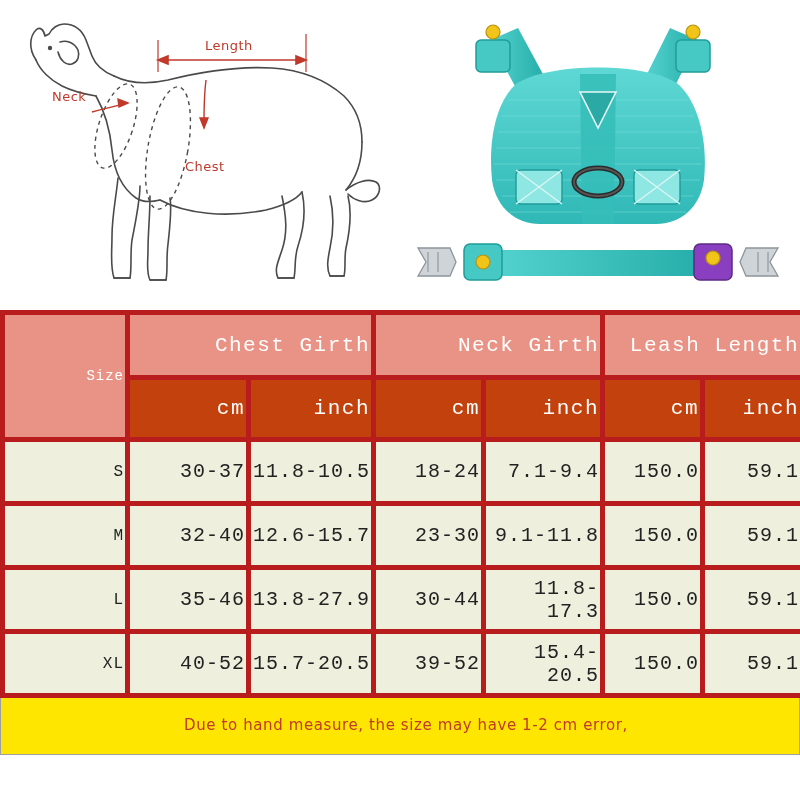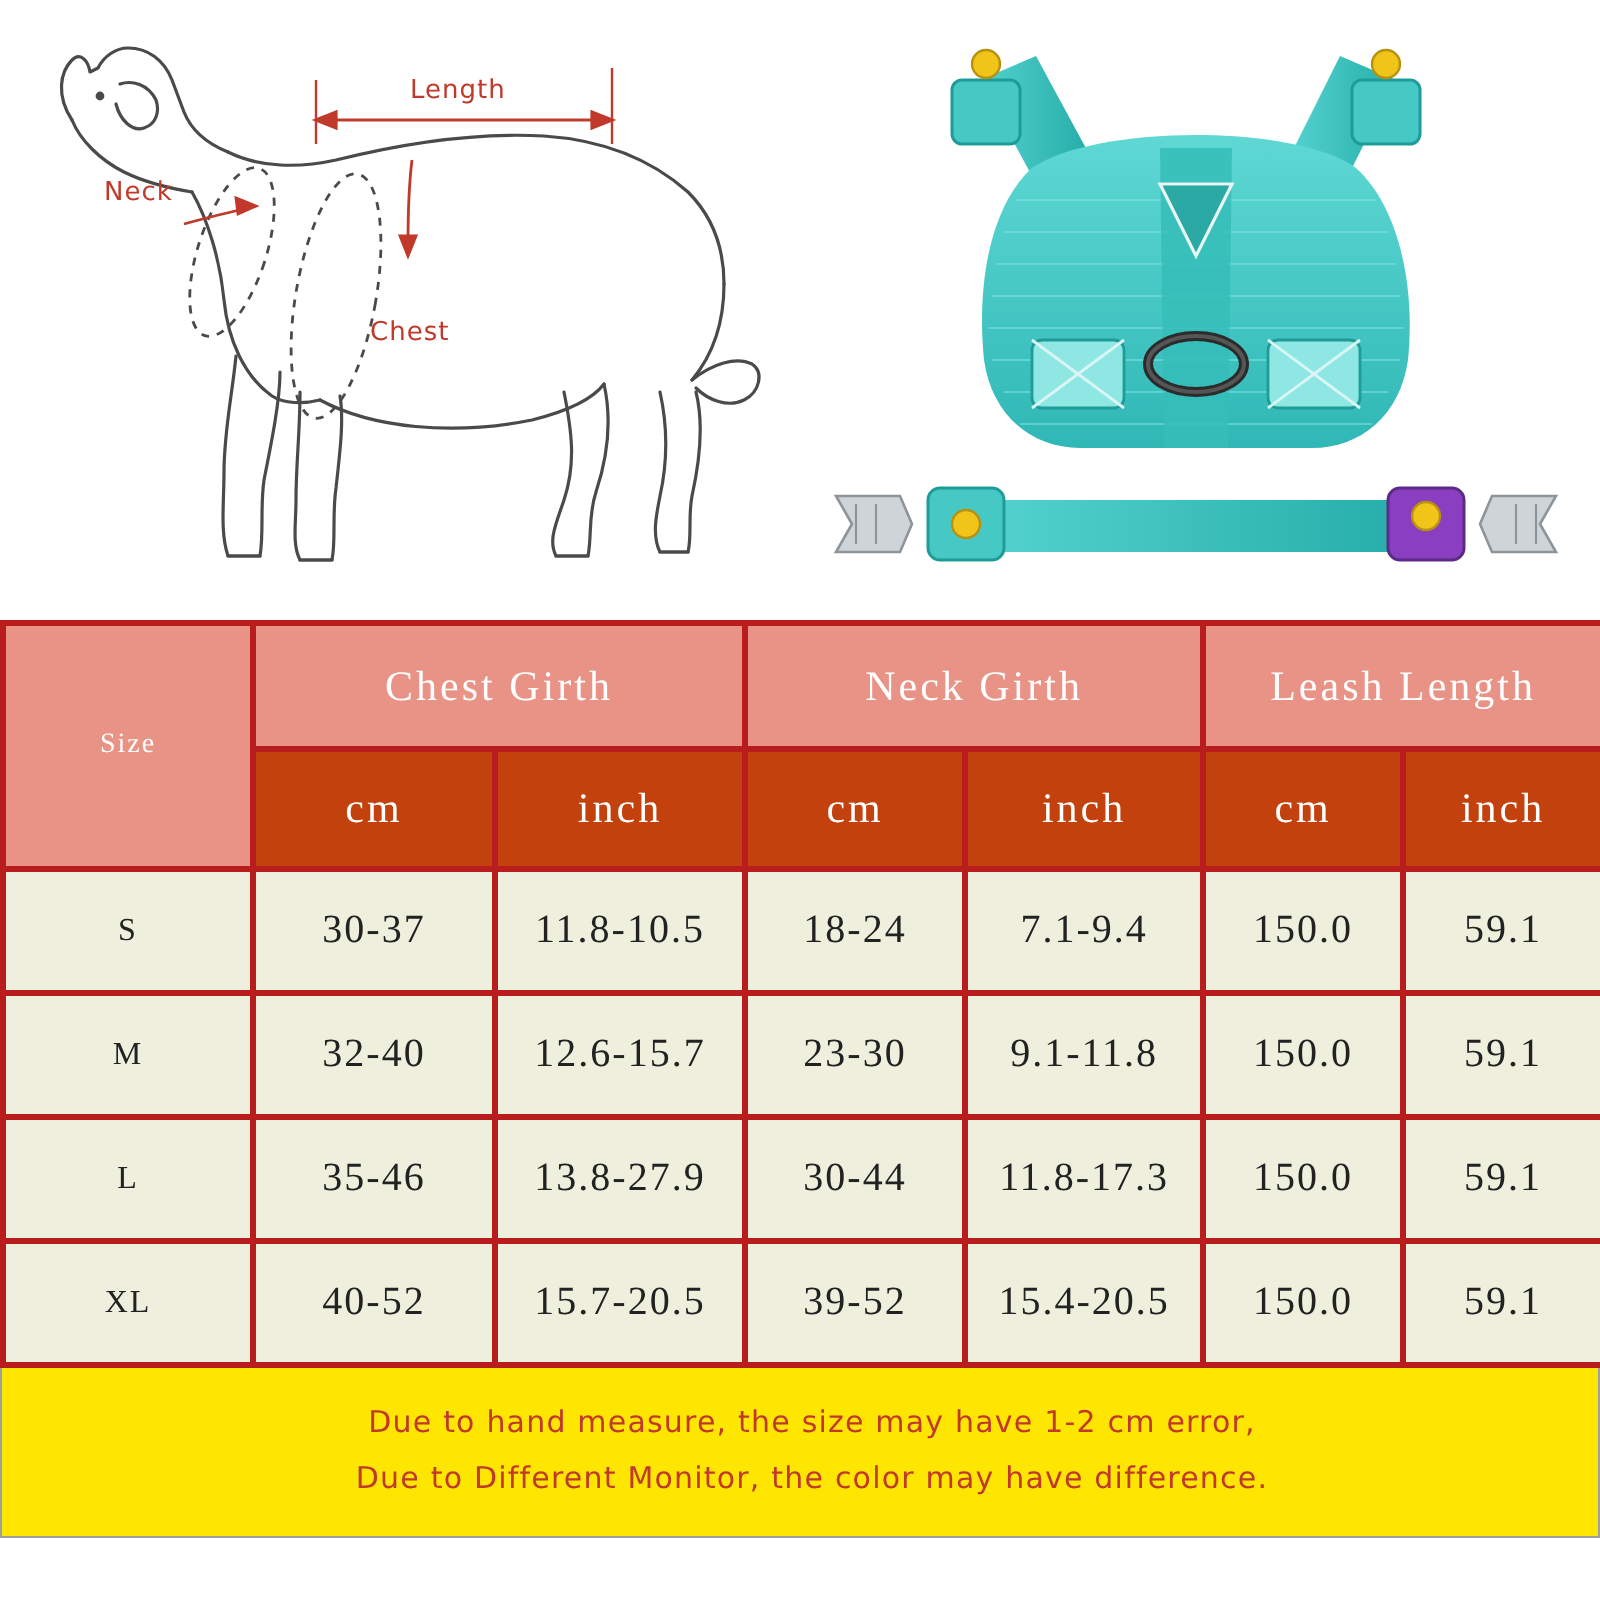"Chest Girth" .size-table td, .size-table th { border: 3px solid #b91c1c -> 5px solid #b91c1c; font-family: Liberation Serif, serif -> Liberation Mono, monospace; text-align: center -> right }
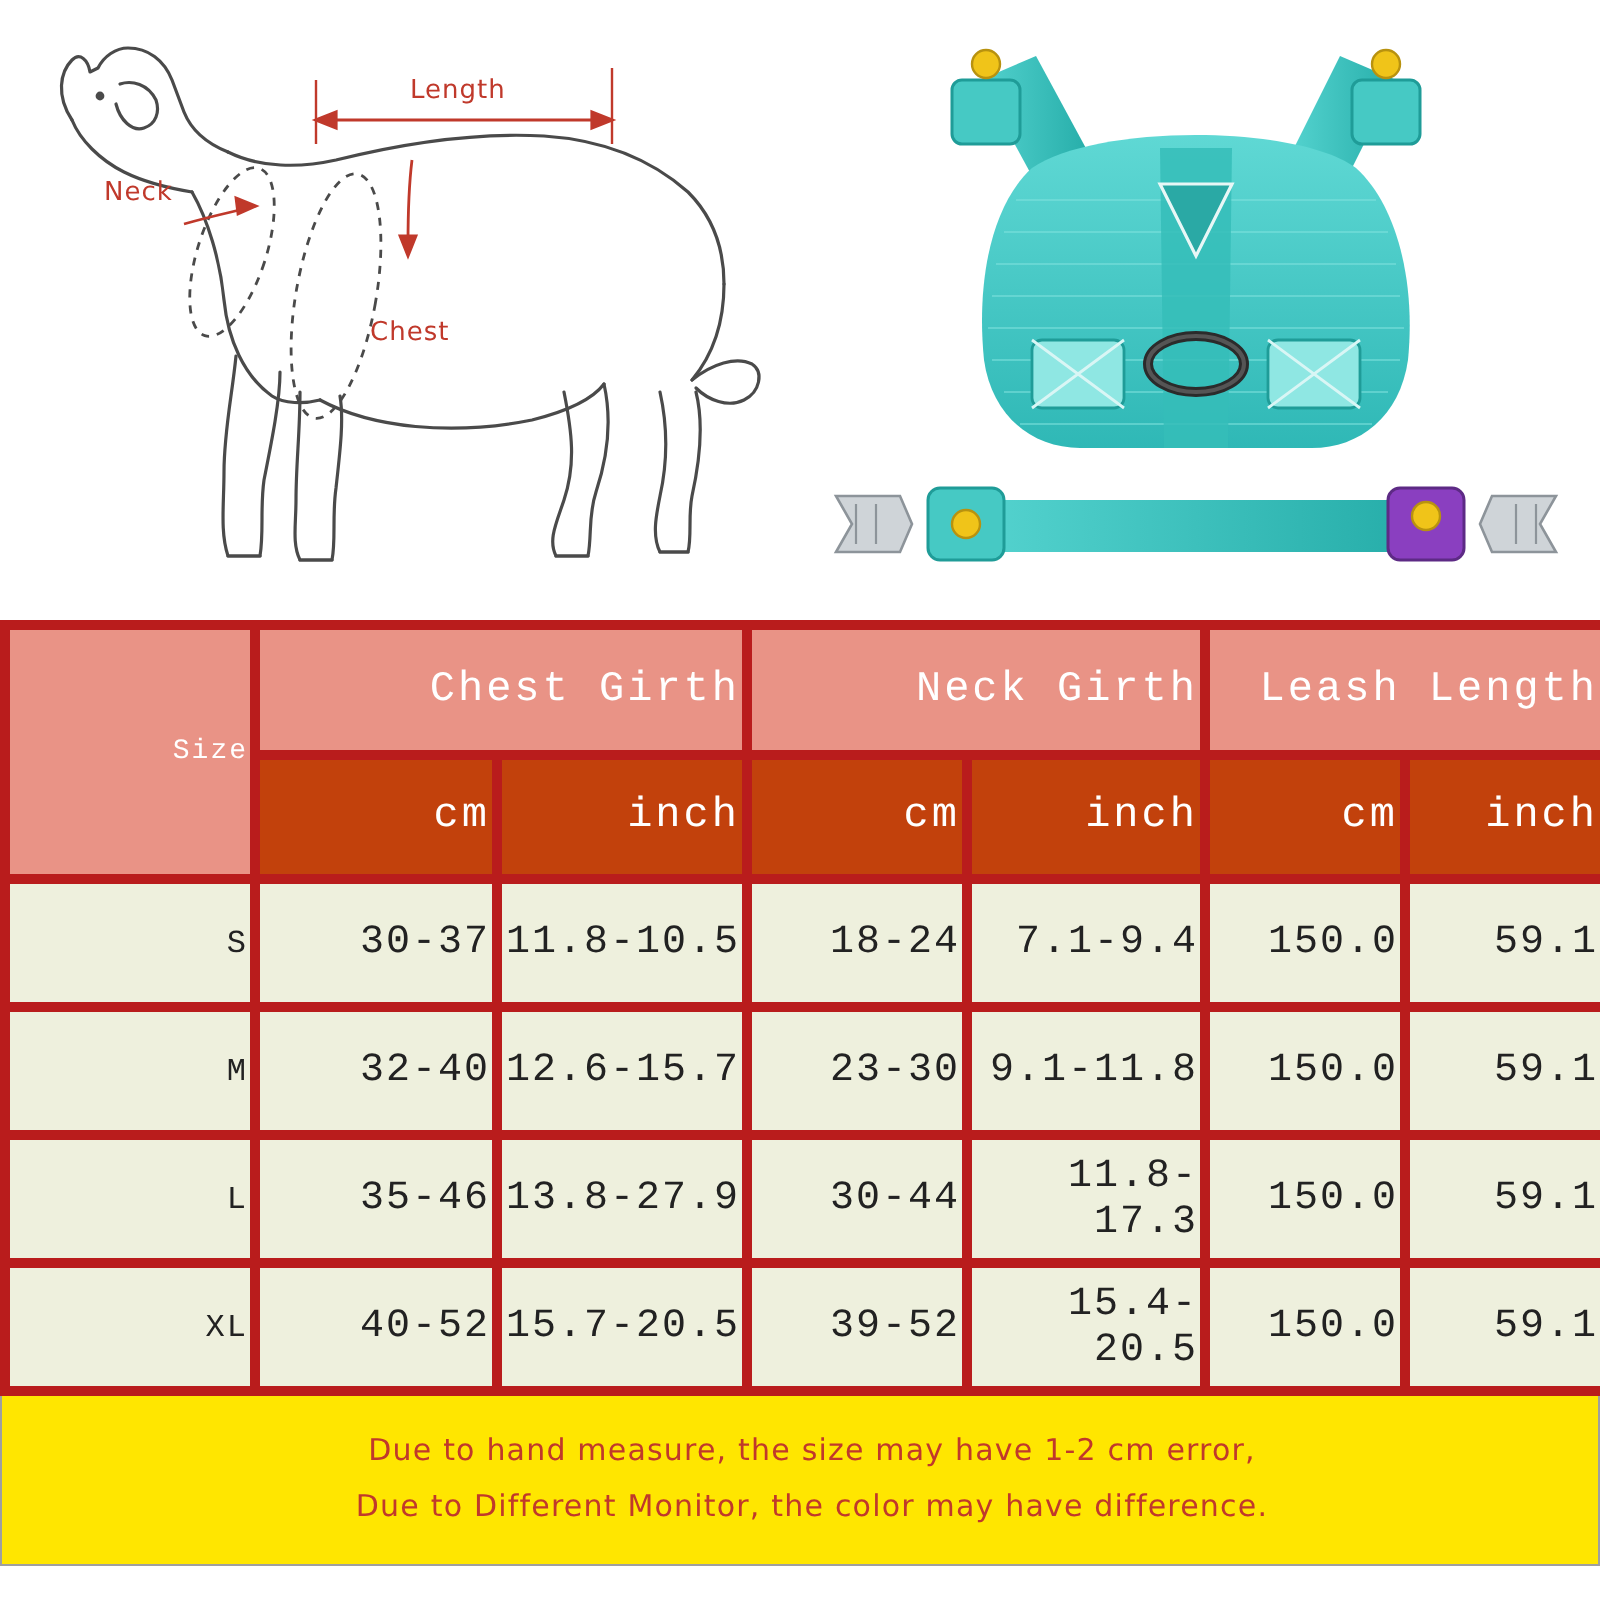"Due to Different Monitor, the" span.note-line { html: <span>Due to Different Monitor, the color may have difference.</span> -> none }
